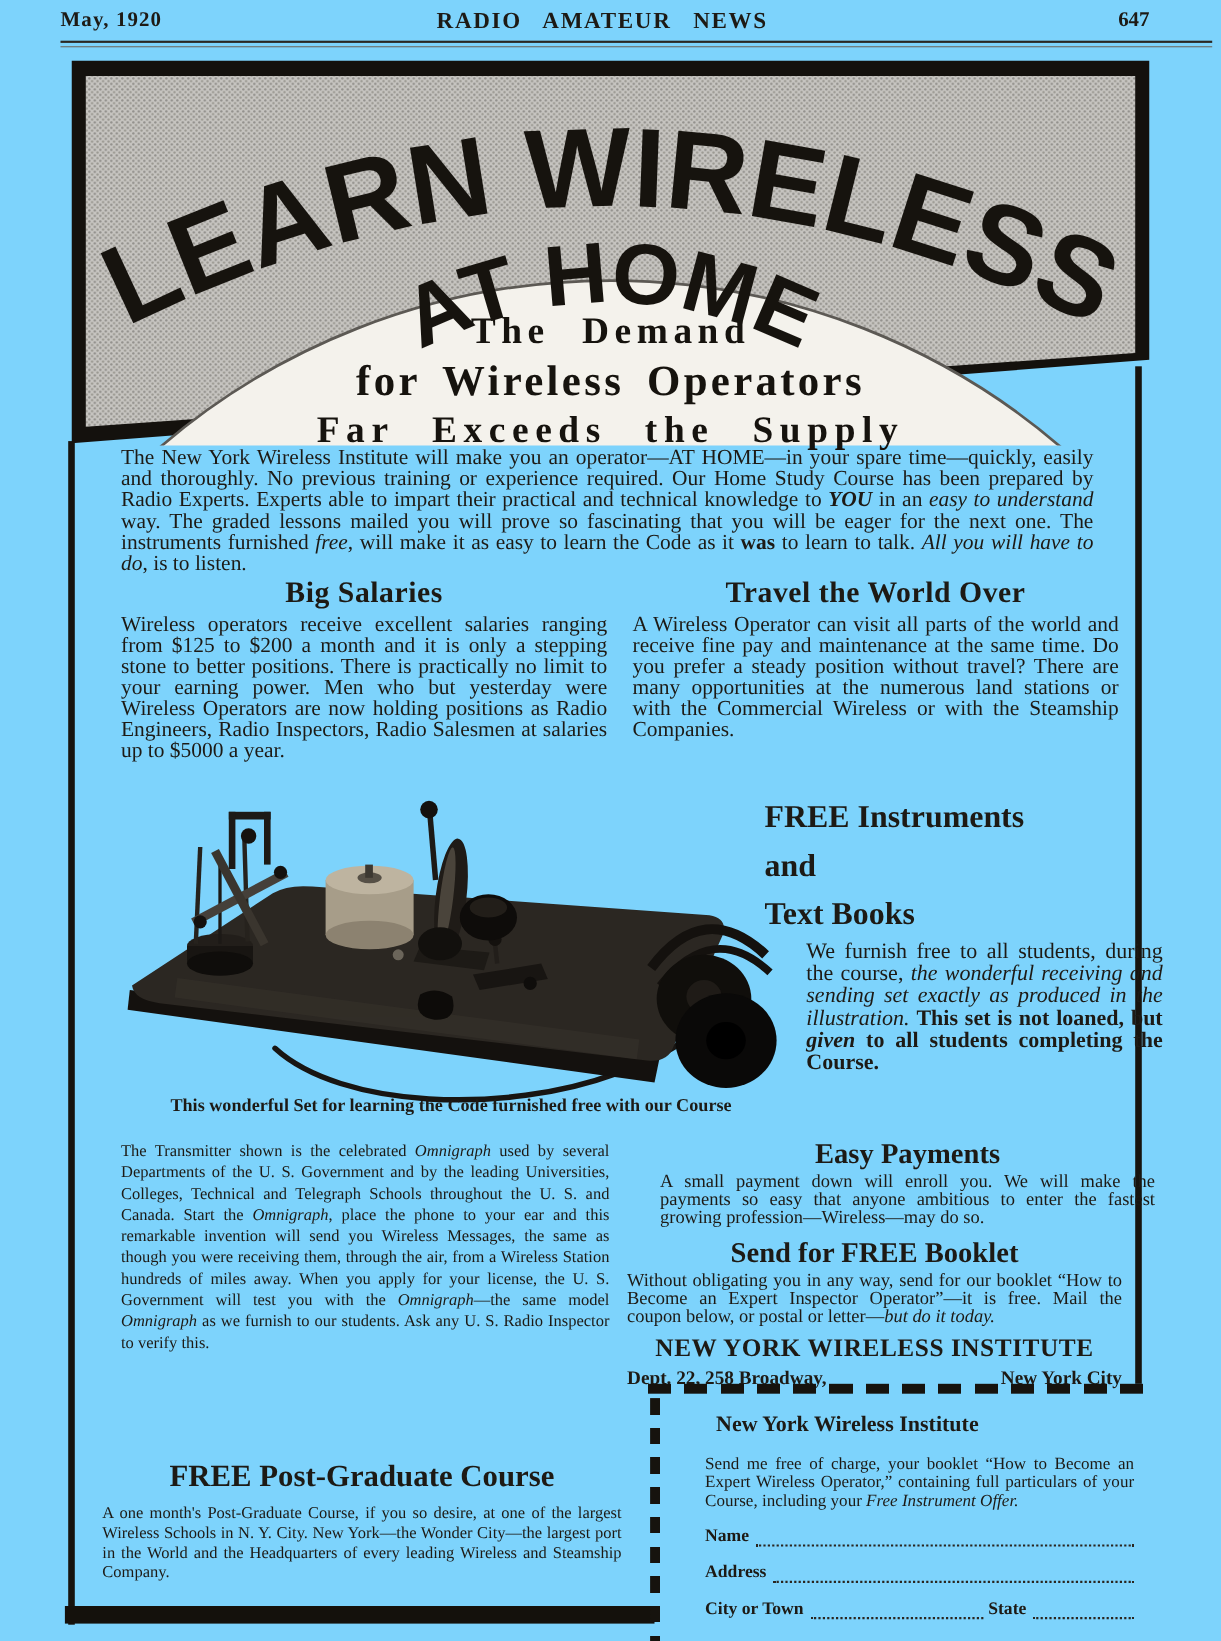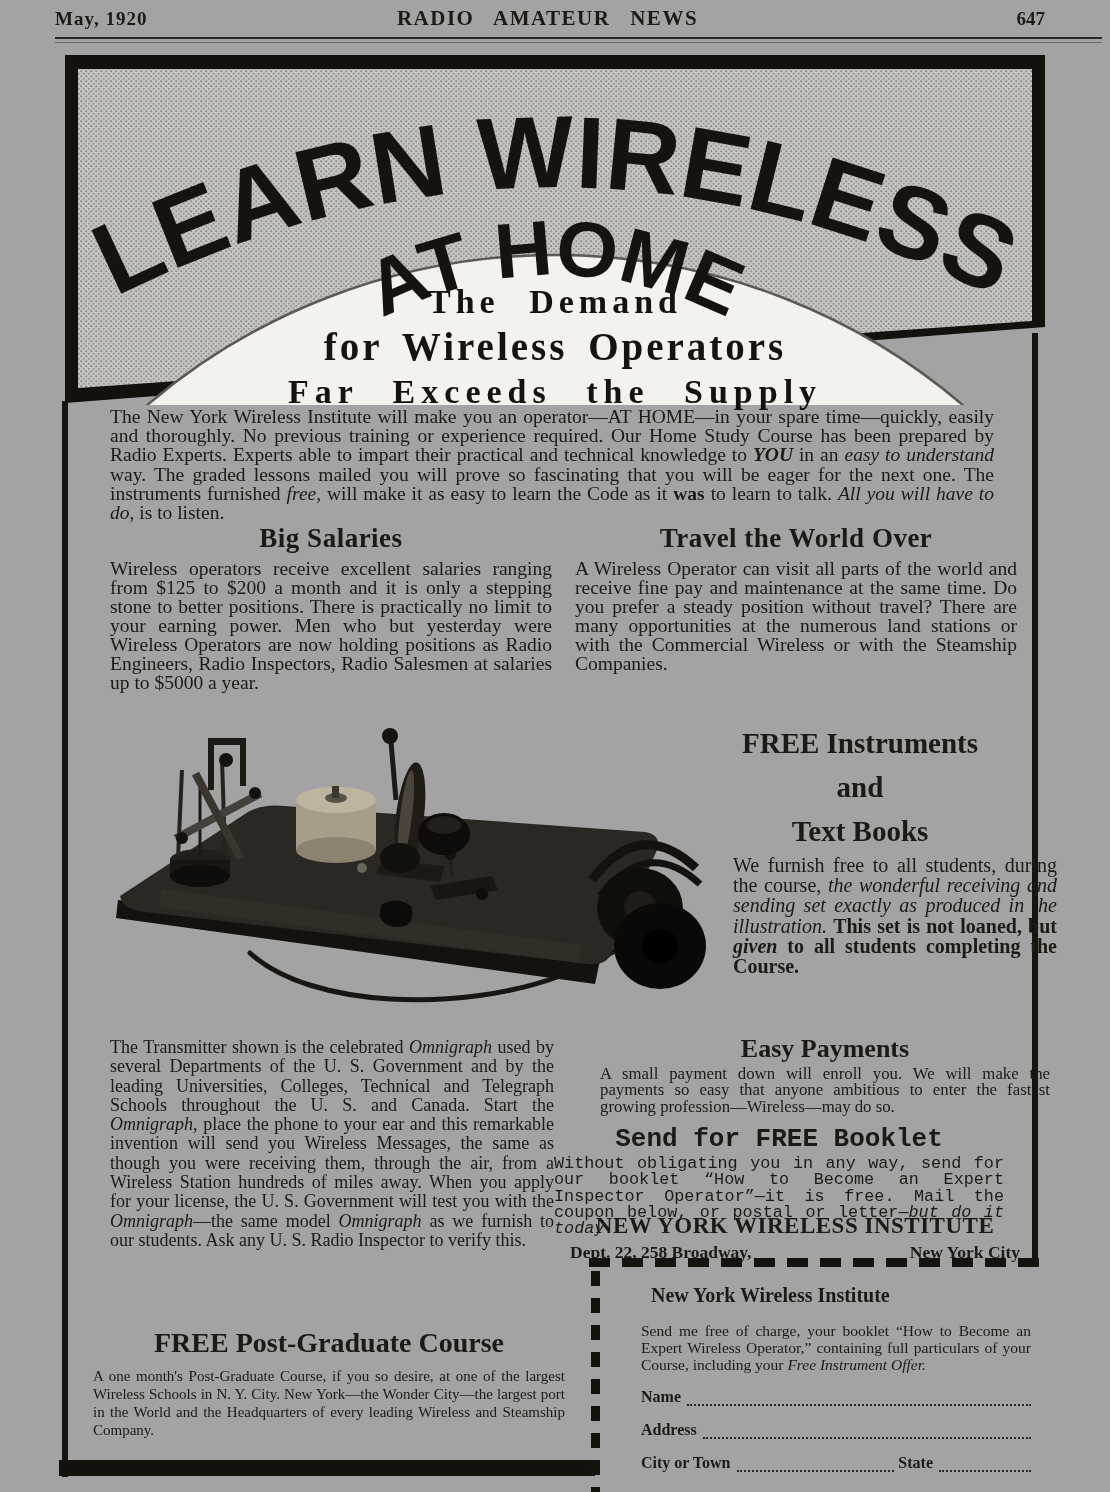"May, 1920" .page { background: #a3a3a3 -> #7dd3fc }
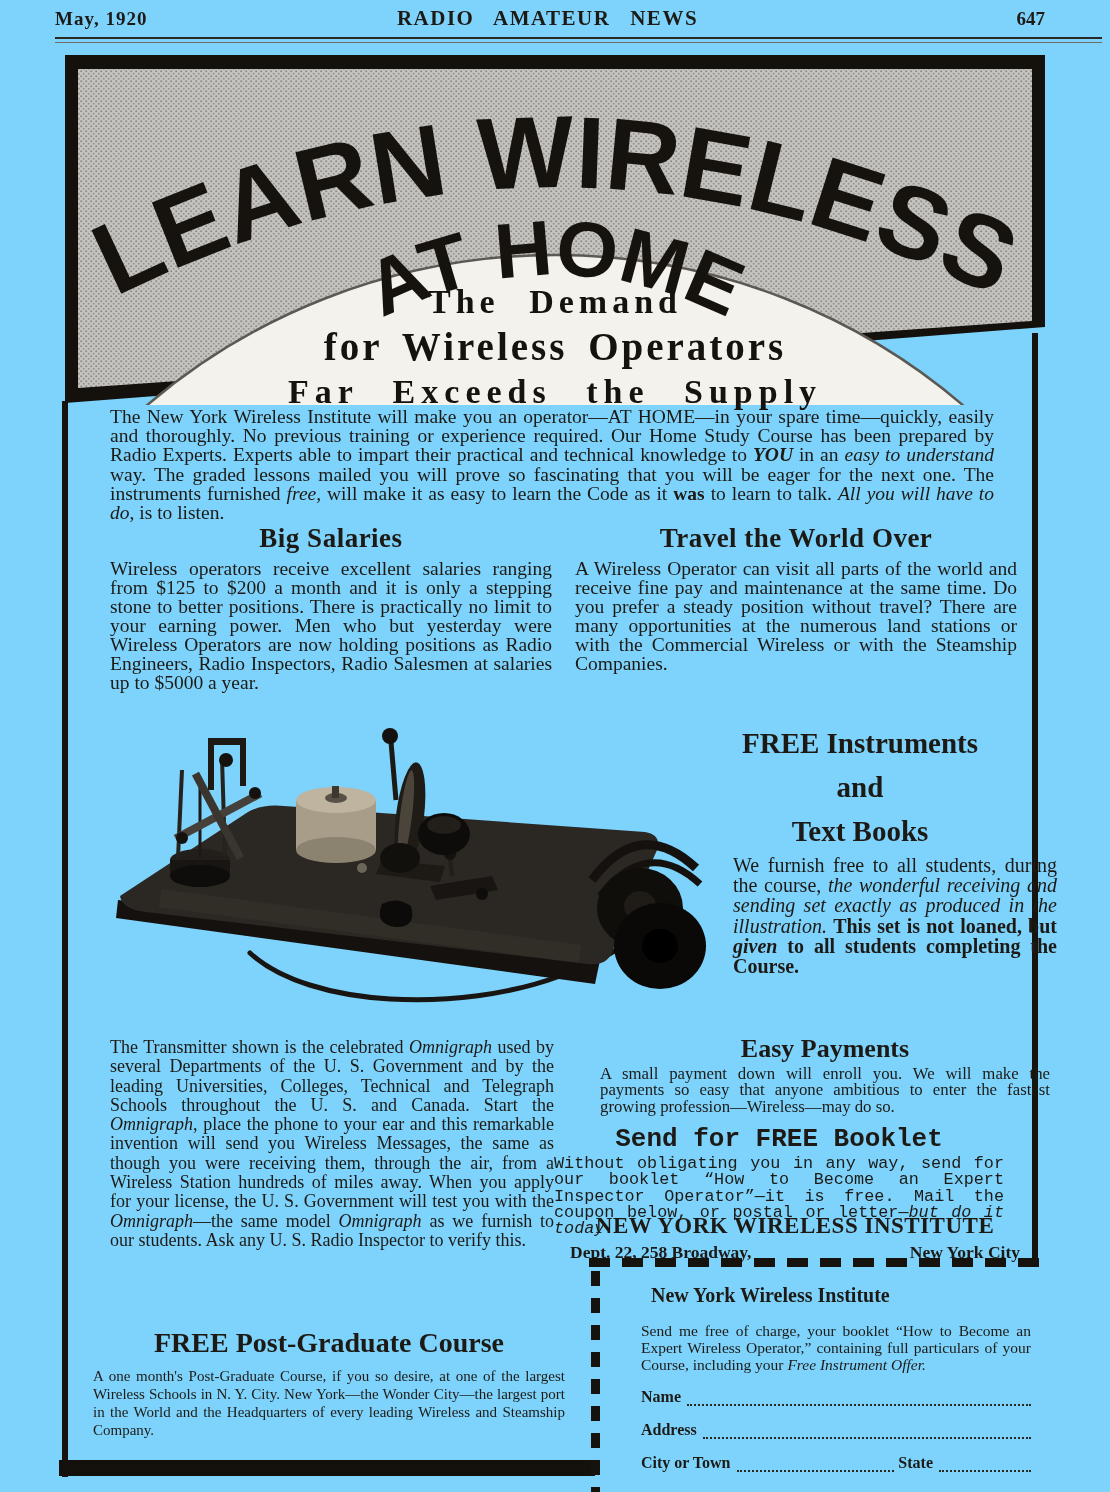"FREE Instruments" .freeinst-h { text-align: center -> none }
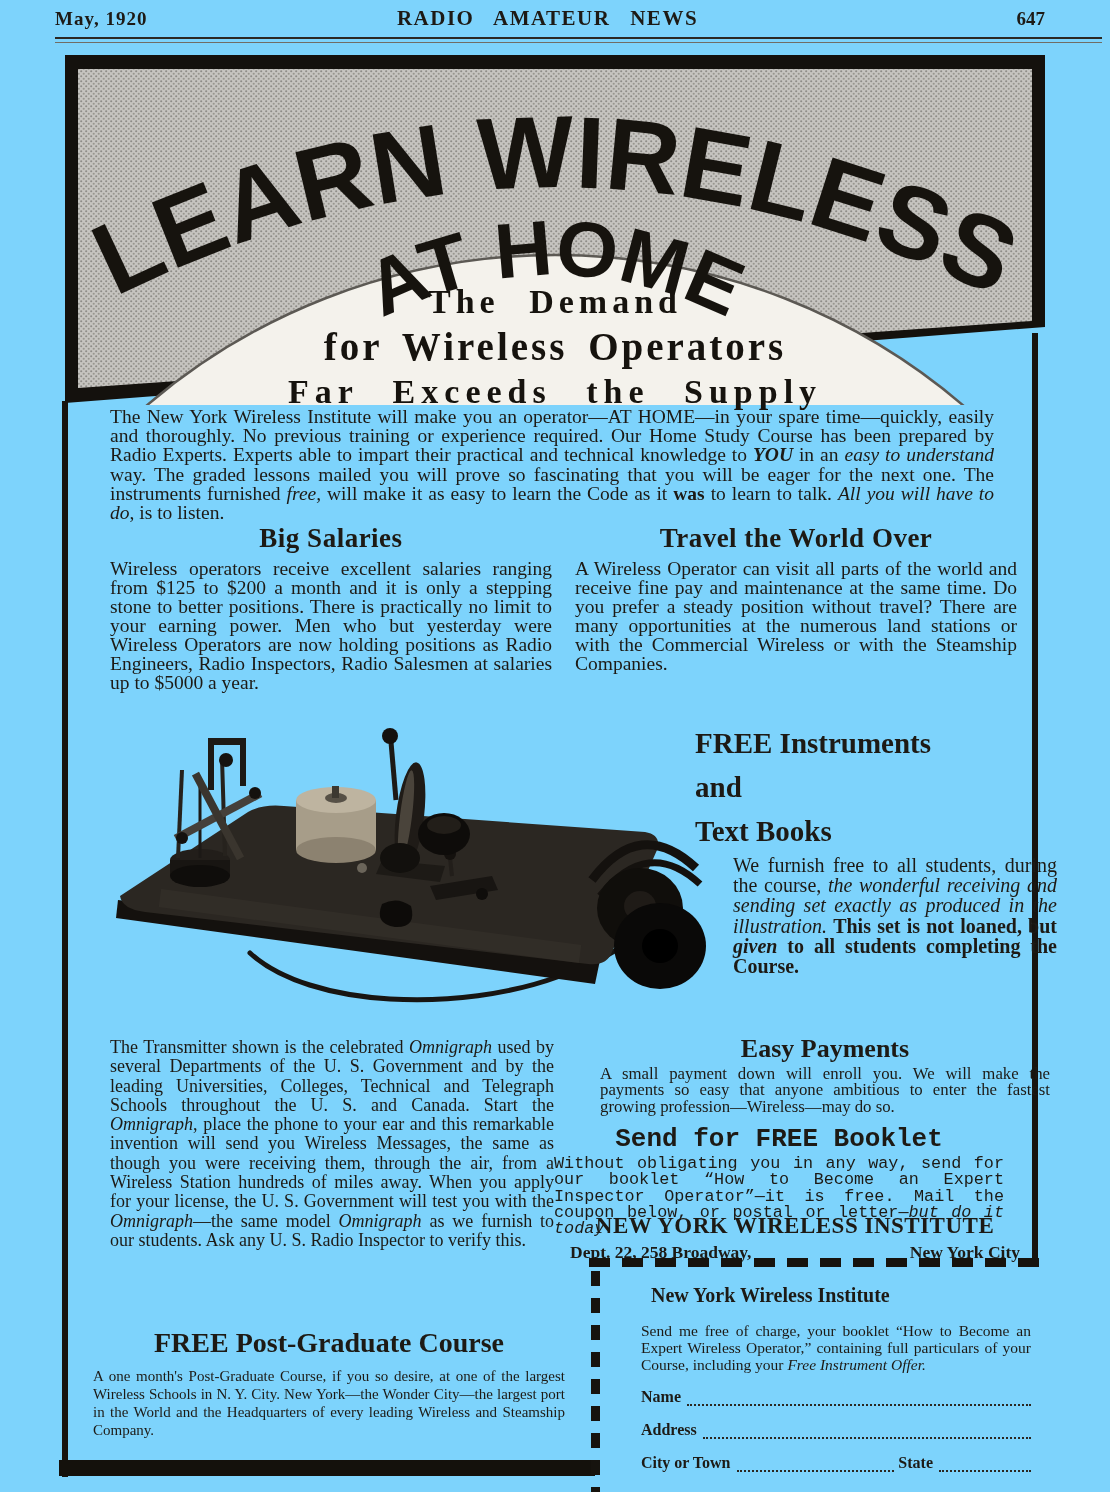"This wonderful Set for learning" div.blk { html: none -> <div>This wonderful Set for learning the Code furnished free with our Course</div> }
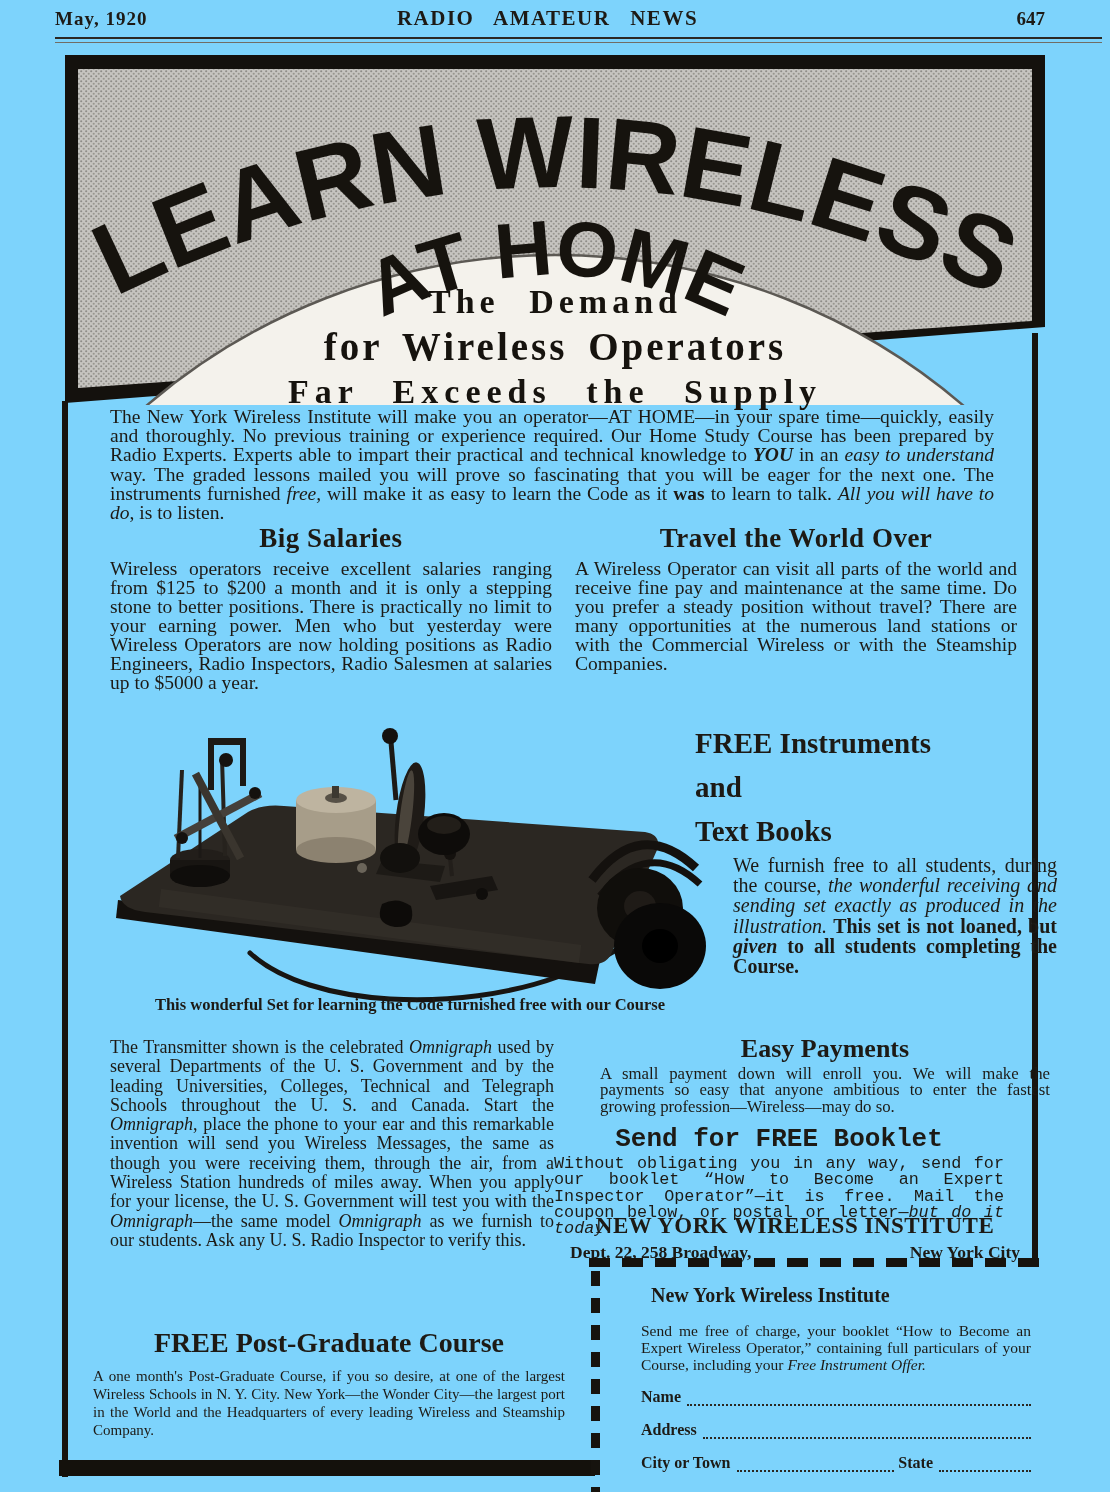"The Transmitter shown is the" .transmitter { font-size: 18px -> 15px }
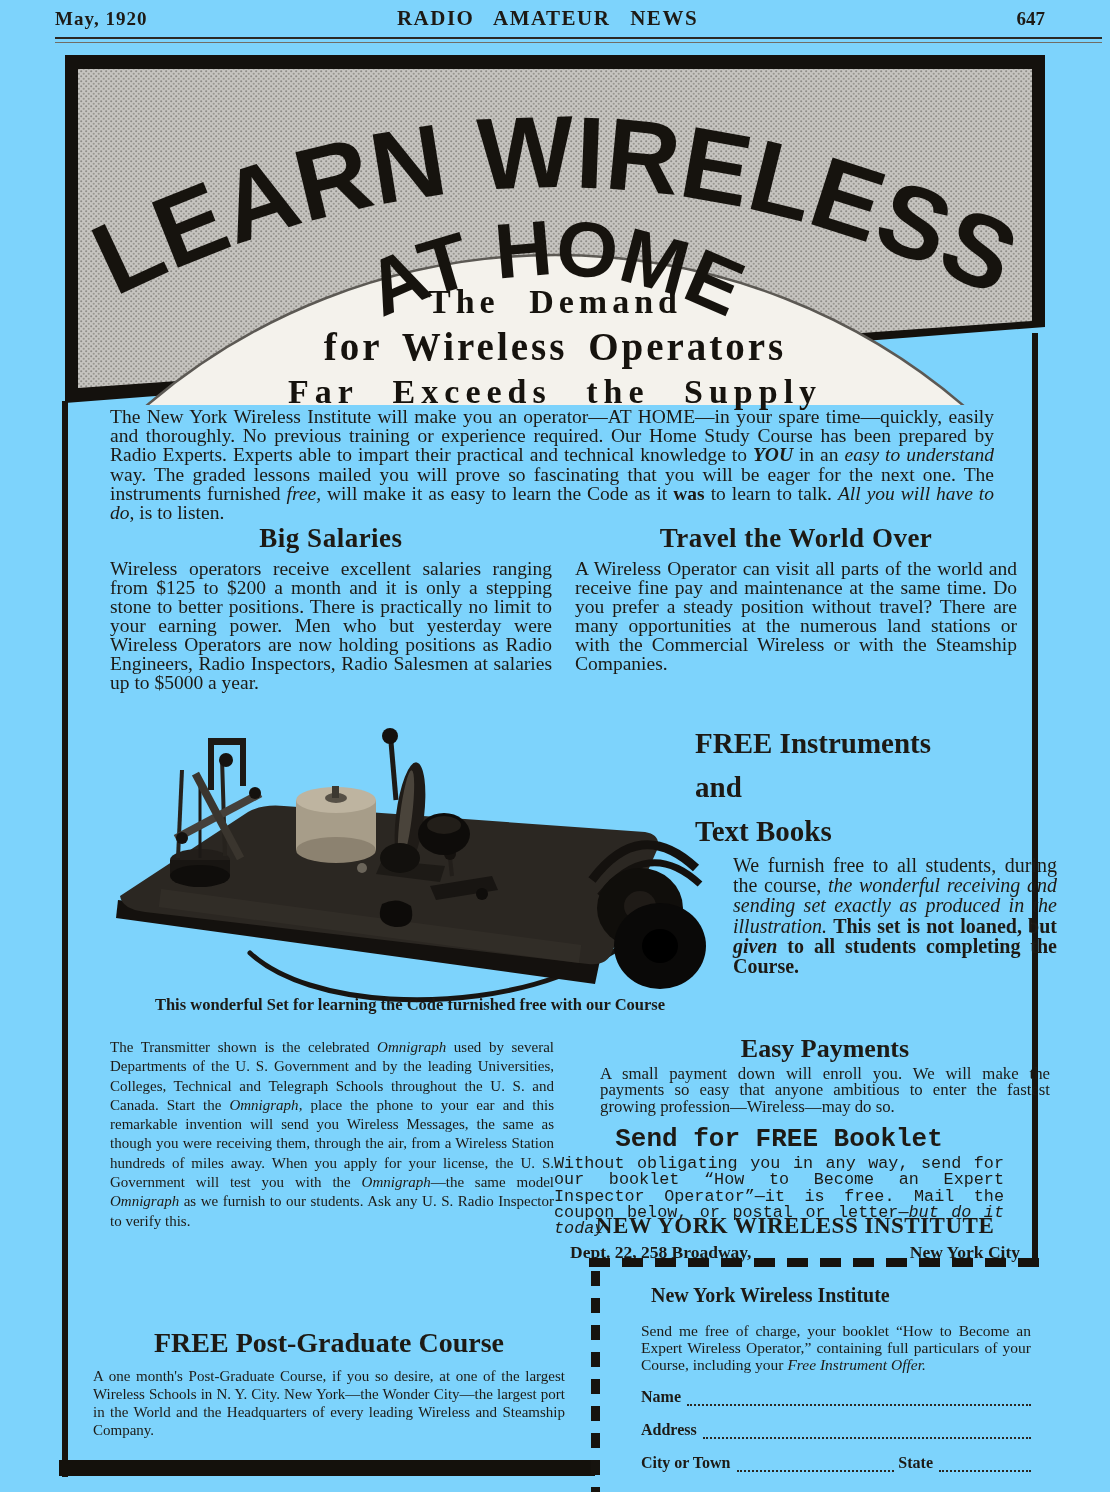"Send for FREE Booklet" .booklet { font-family: Liberation Mono, monospace -> none; left: 489px -> 505px }
